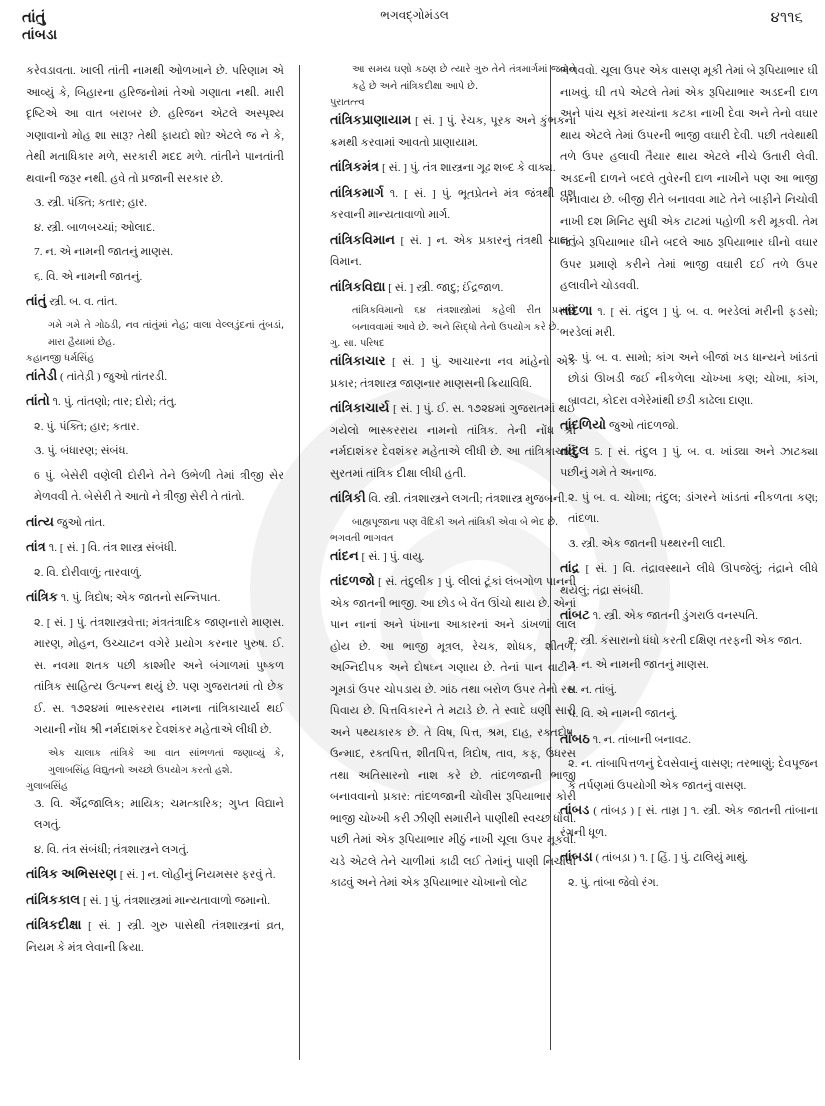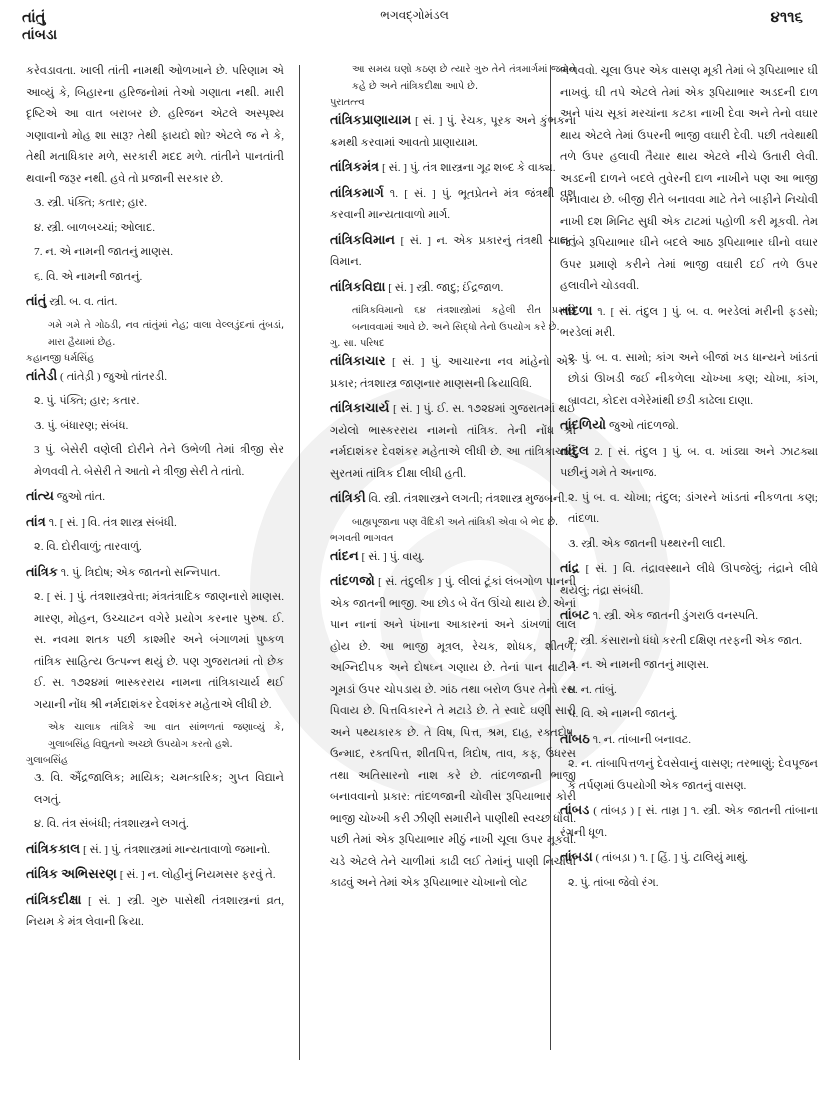"૪૧૧૬" .hw-right { font-weight: bold -> normal }
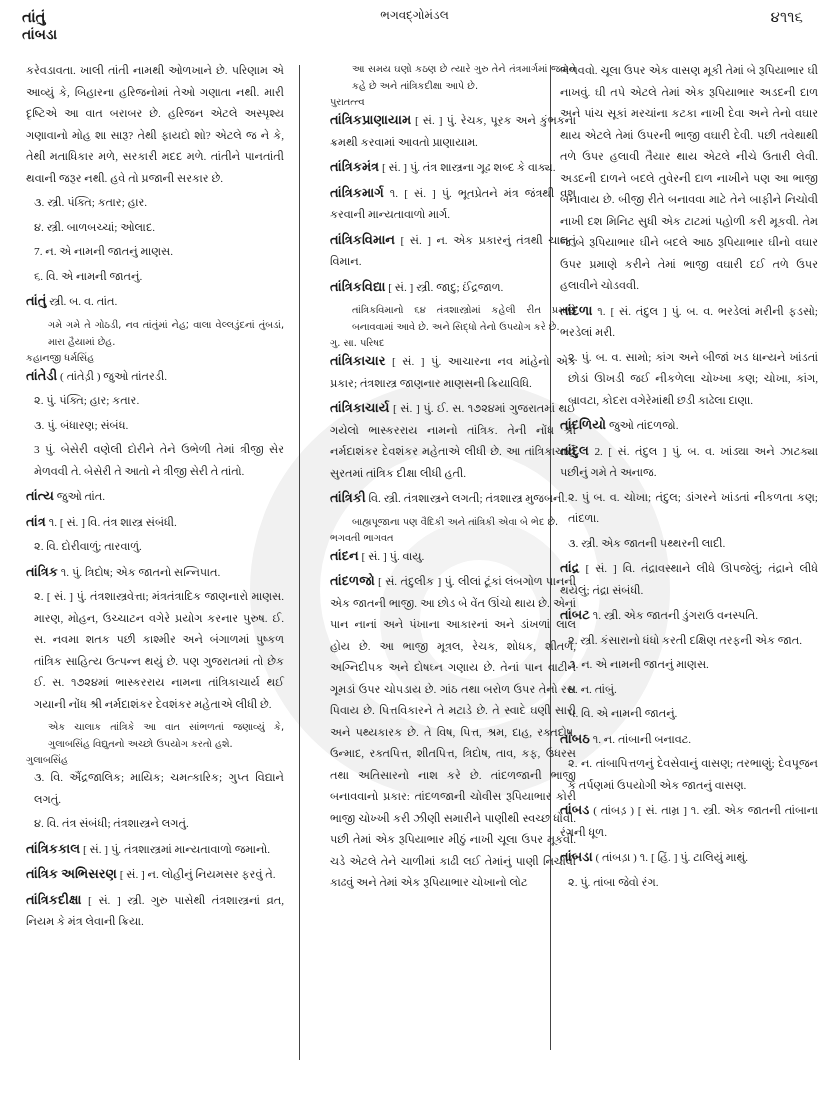"તાંતો ૧. પું. તાંતણો; તાર;" div.entry { html: none -> <div><span>તાંતો</span><span> </span><span>૧. પું. તાંતણો; તાર; દોરો; તંતુ.</span></div> }
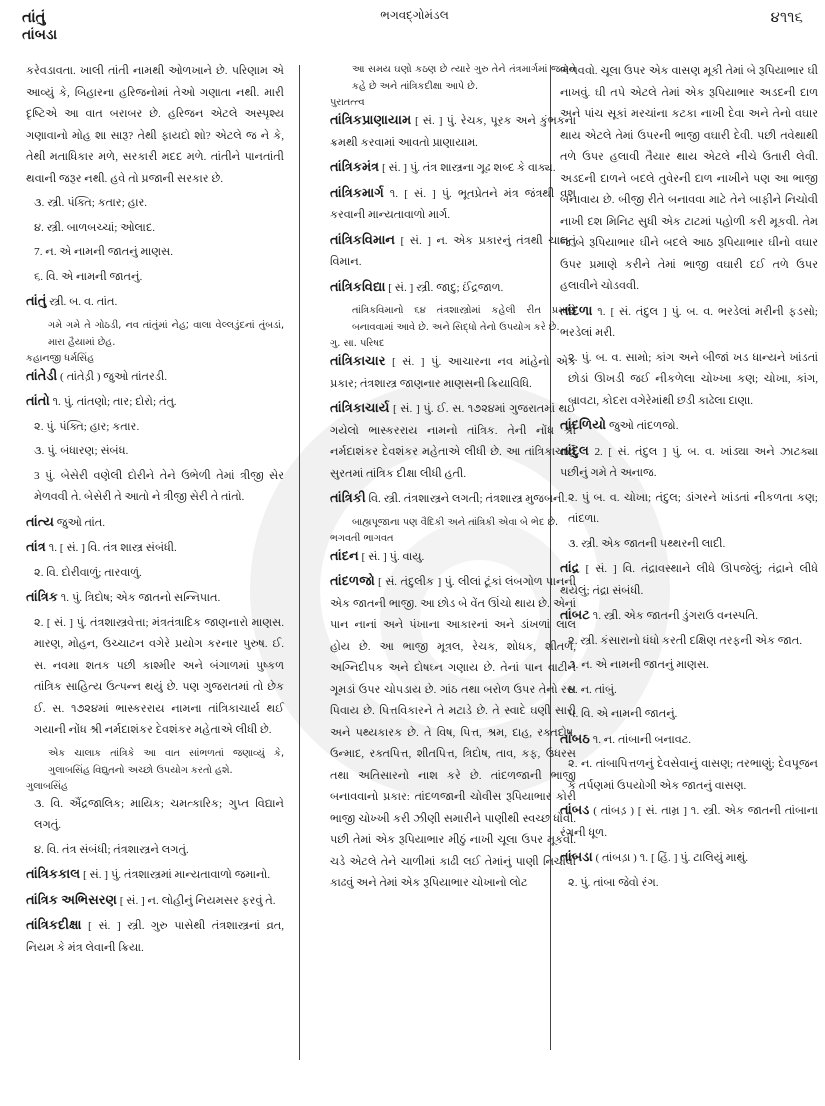"2. [ સં. તંદુલ ]" span { text: 2 -> 5 }
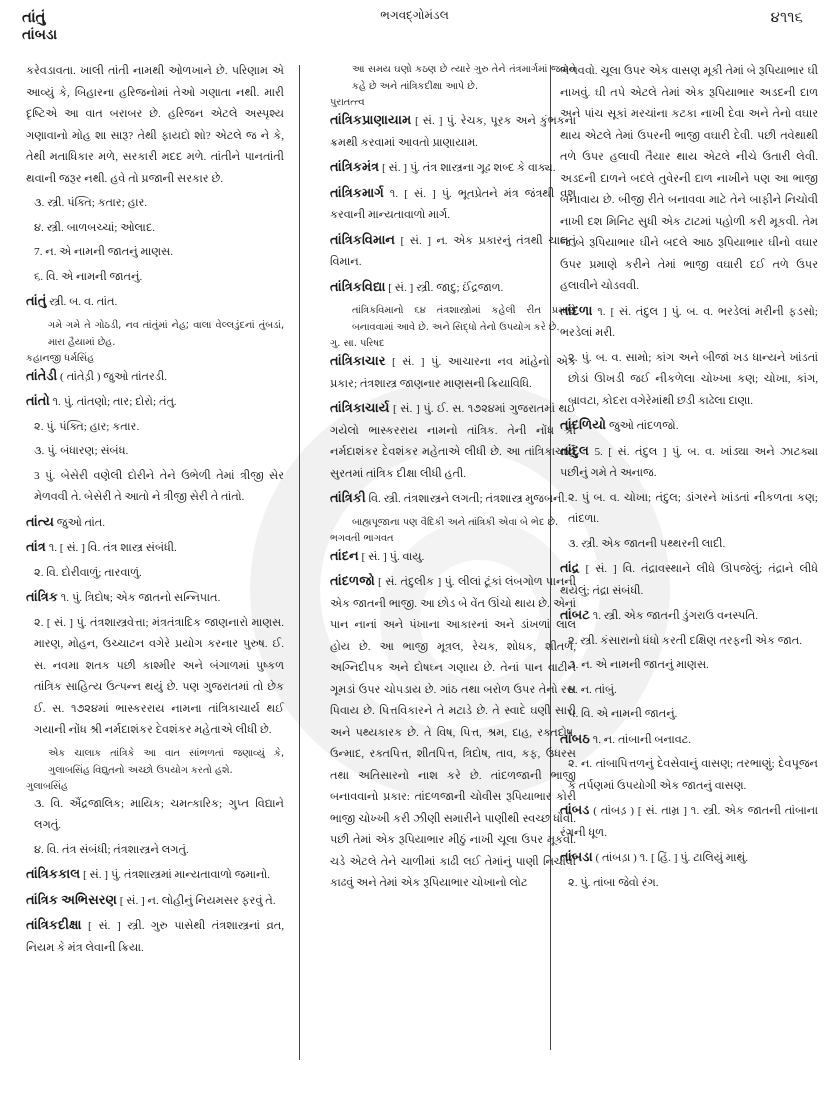"3 પું. બેસેરી વણેલી દોરીને" div.entry { text: 3 -> 6 }
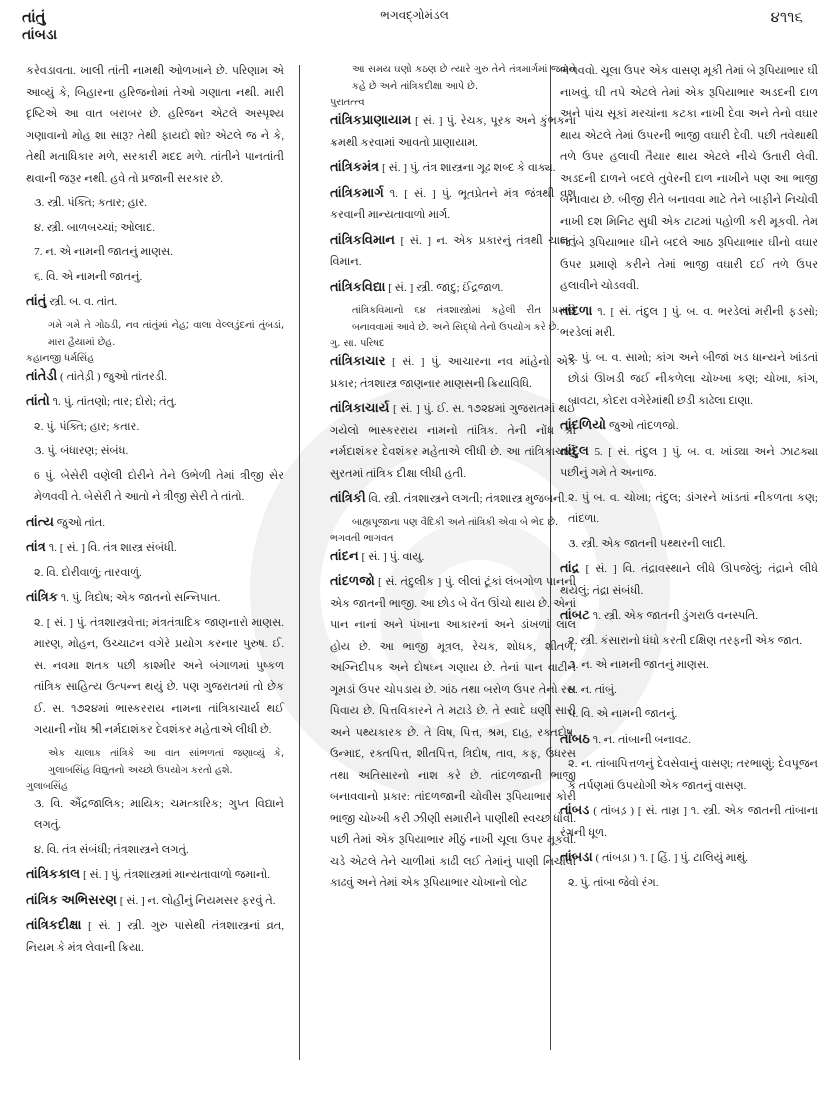"તાંત્રિકકાલ [ સં. ] પું." div.entry { order: before "તાંત્રિક અભિસરણ [ સં. ]" -> after "તાંત્રિક અભિસરણ [ સં. ]" }
